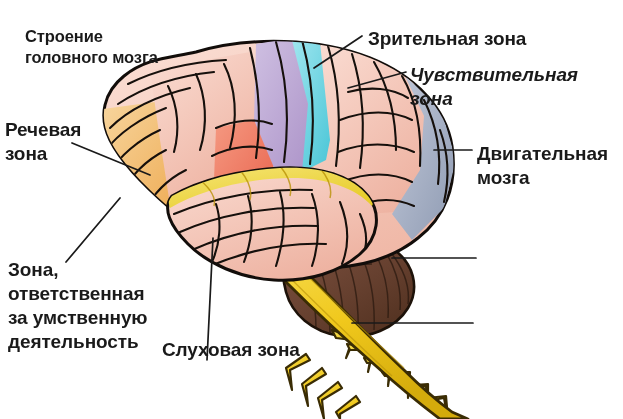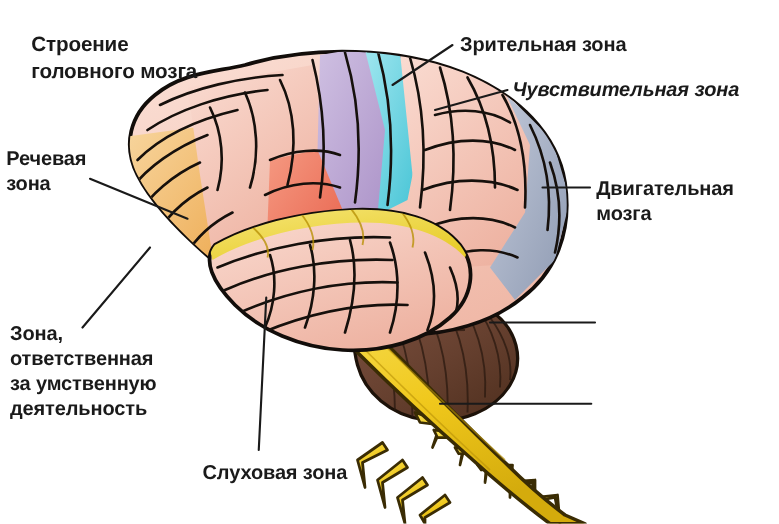"Зрительная зона" .label { font-size: 16px -> 19px }
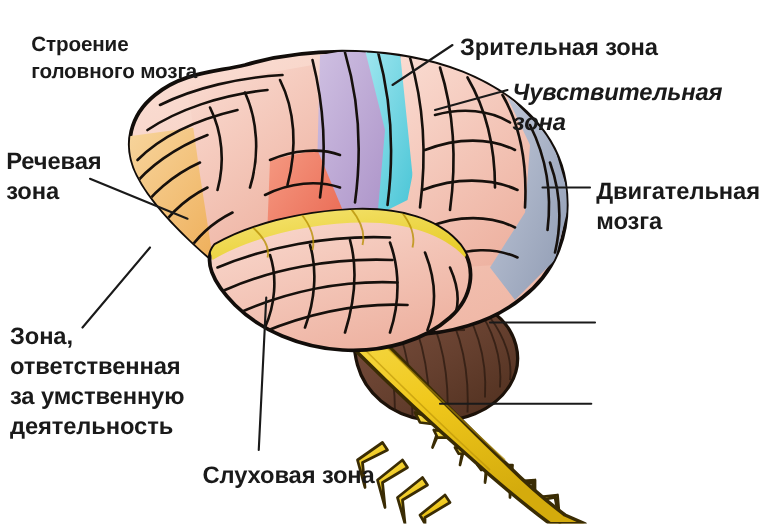"Слуховая зона" .lbl-audio { top: 369px -> 338px }
